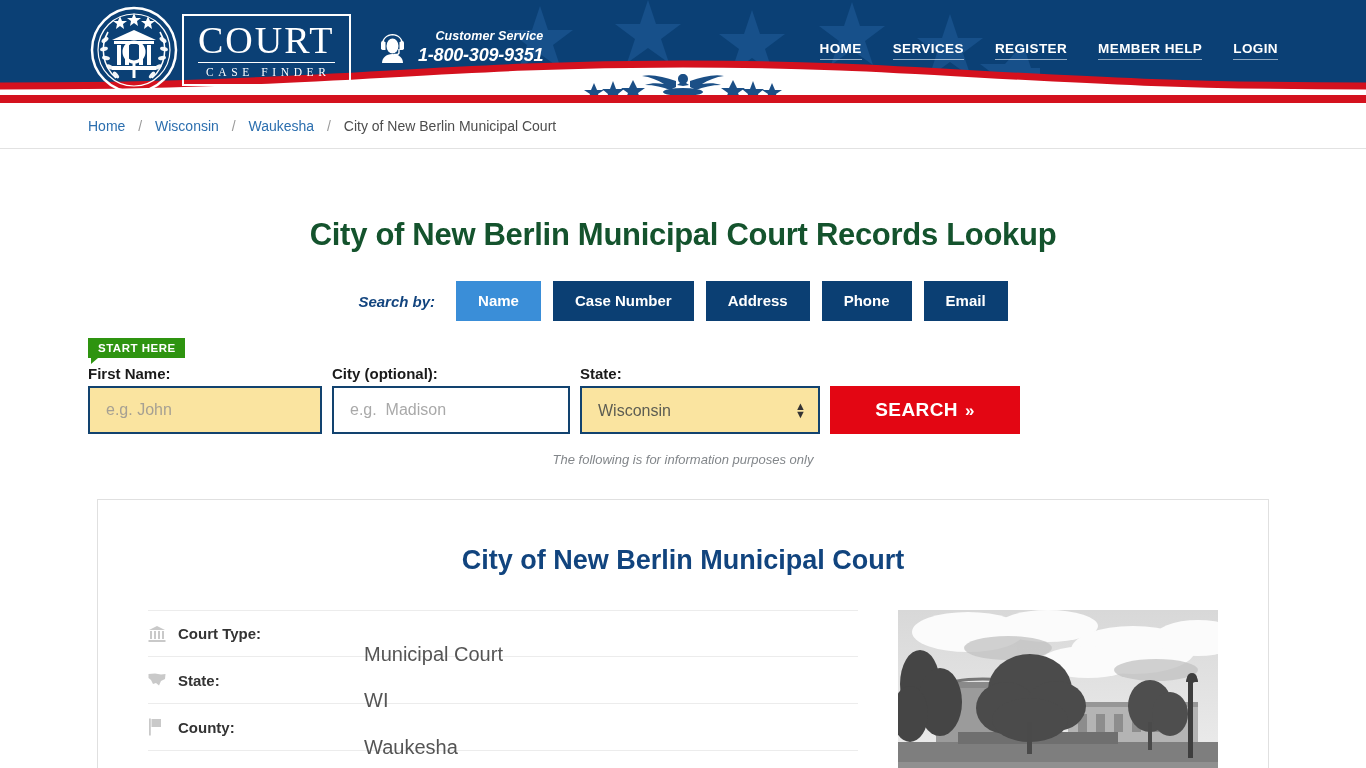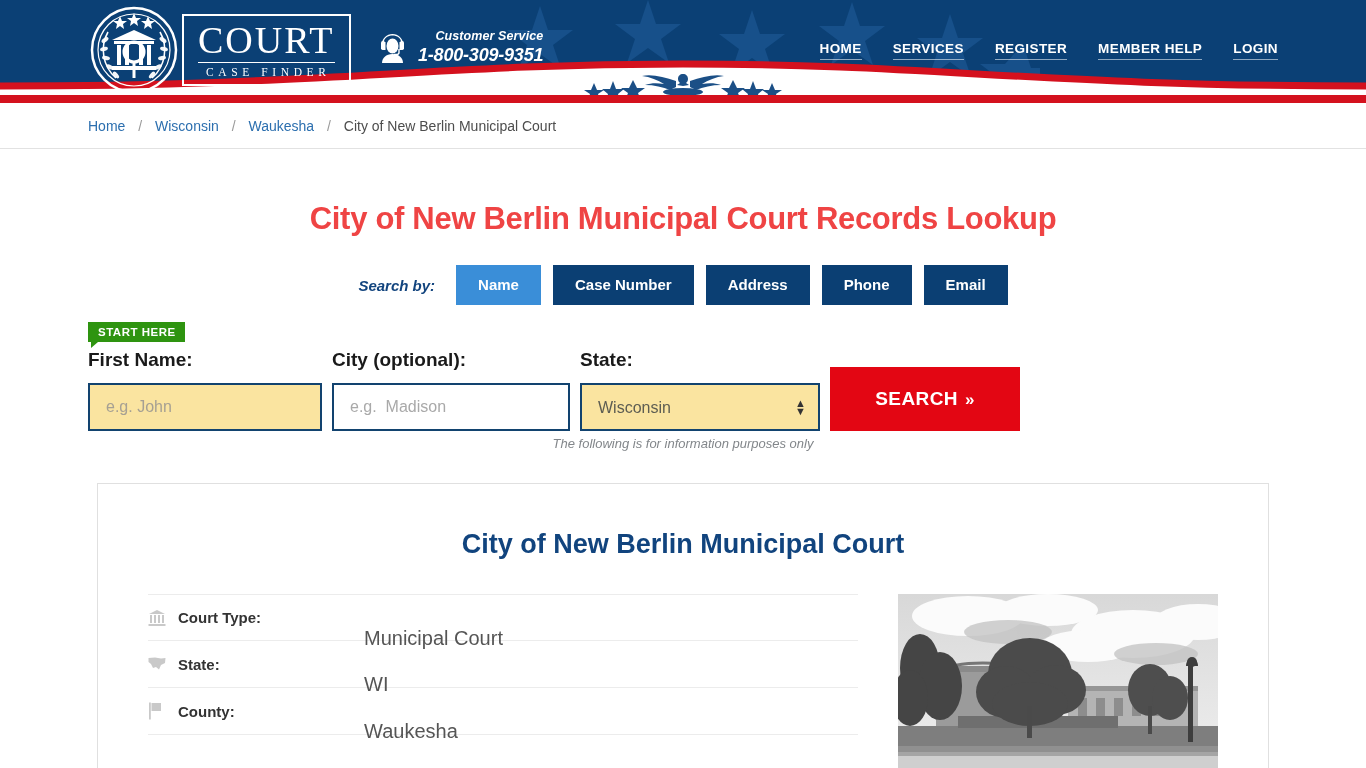"City of New Berlin Municipal Court Records" .page-title { color: #ef4444 -> #14532d; margin: 0 auto -> 16px auto }
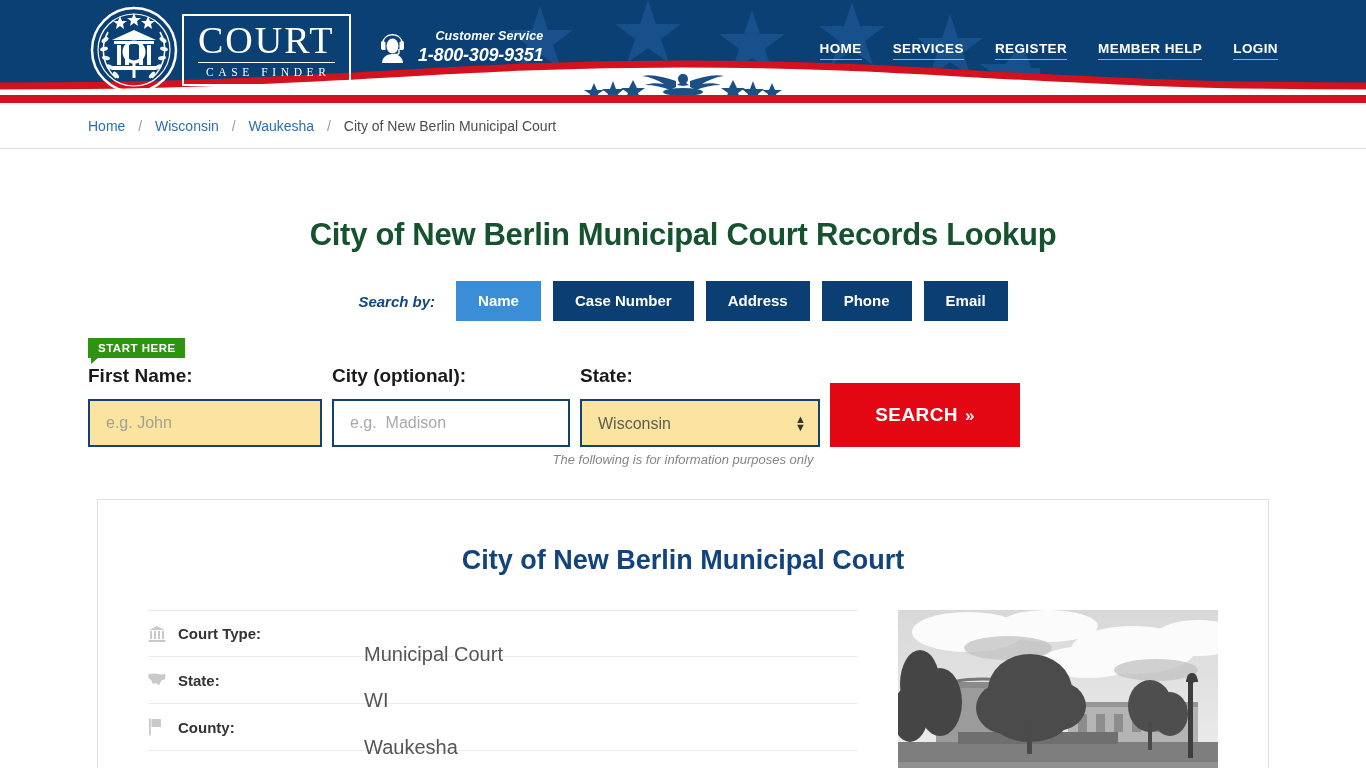"First Name:" .flabel { font-size: 19px -> 15px; margin-bottom: 12px -> 4px }
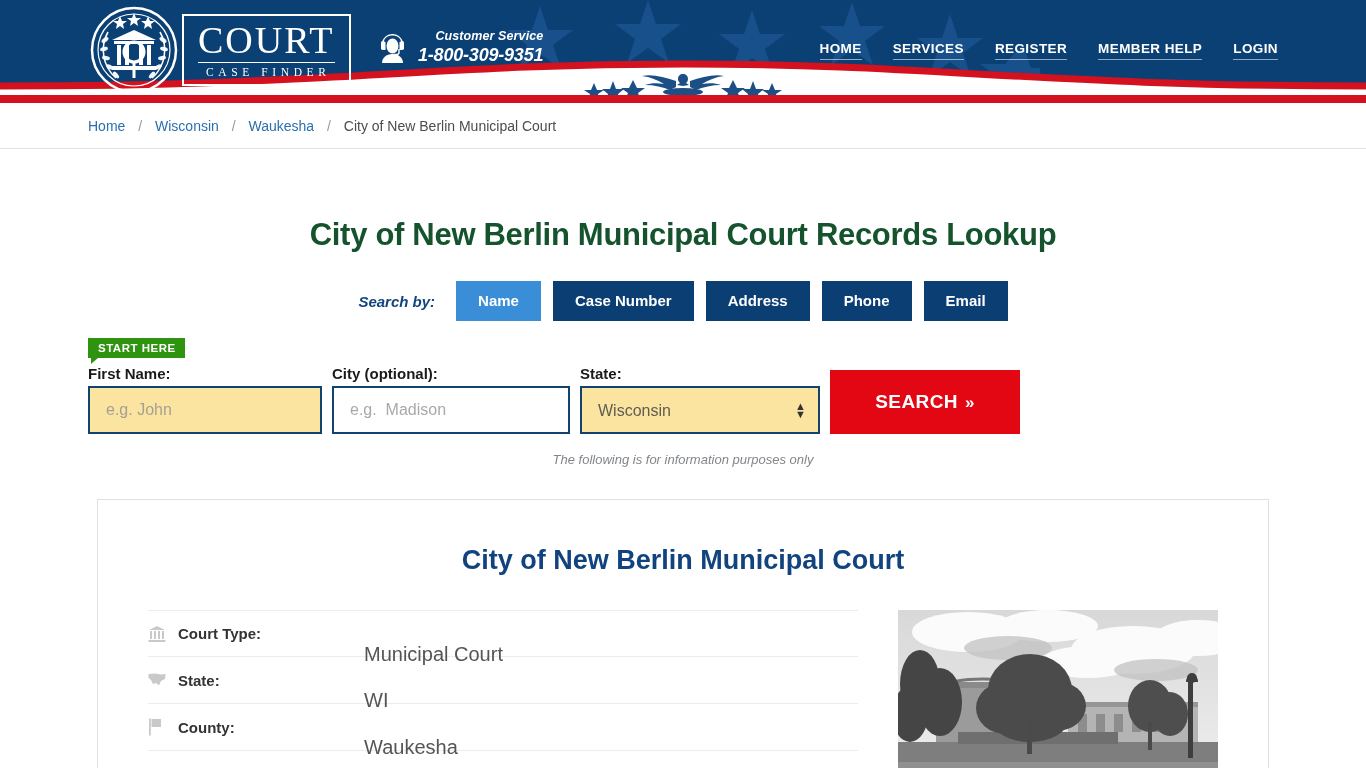"SEARCH »" .search-btn { height: 64px -> 48px }
